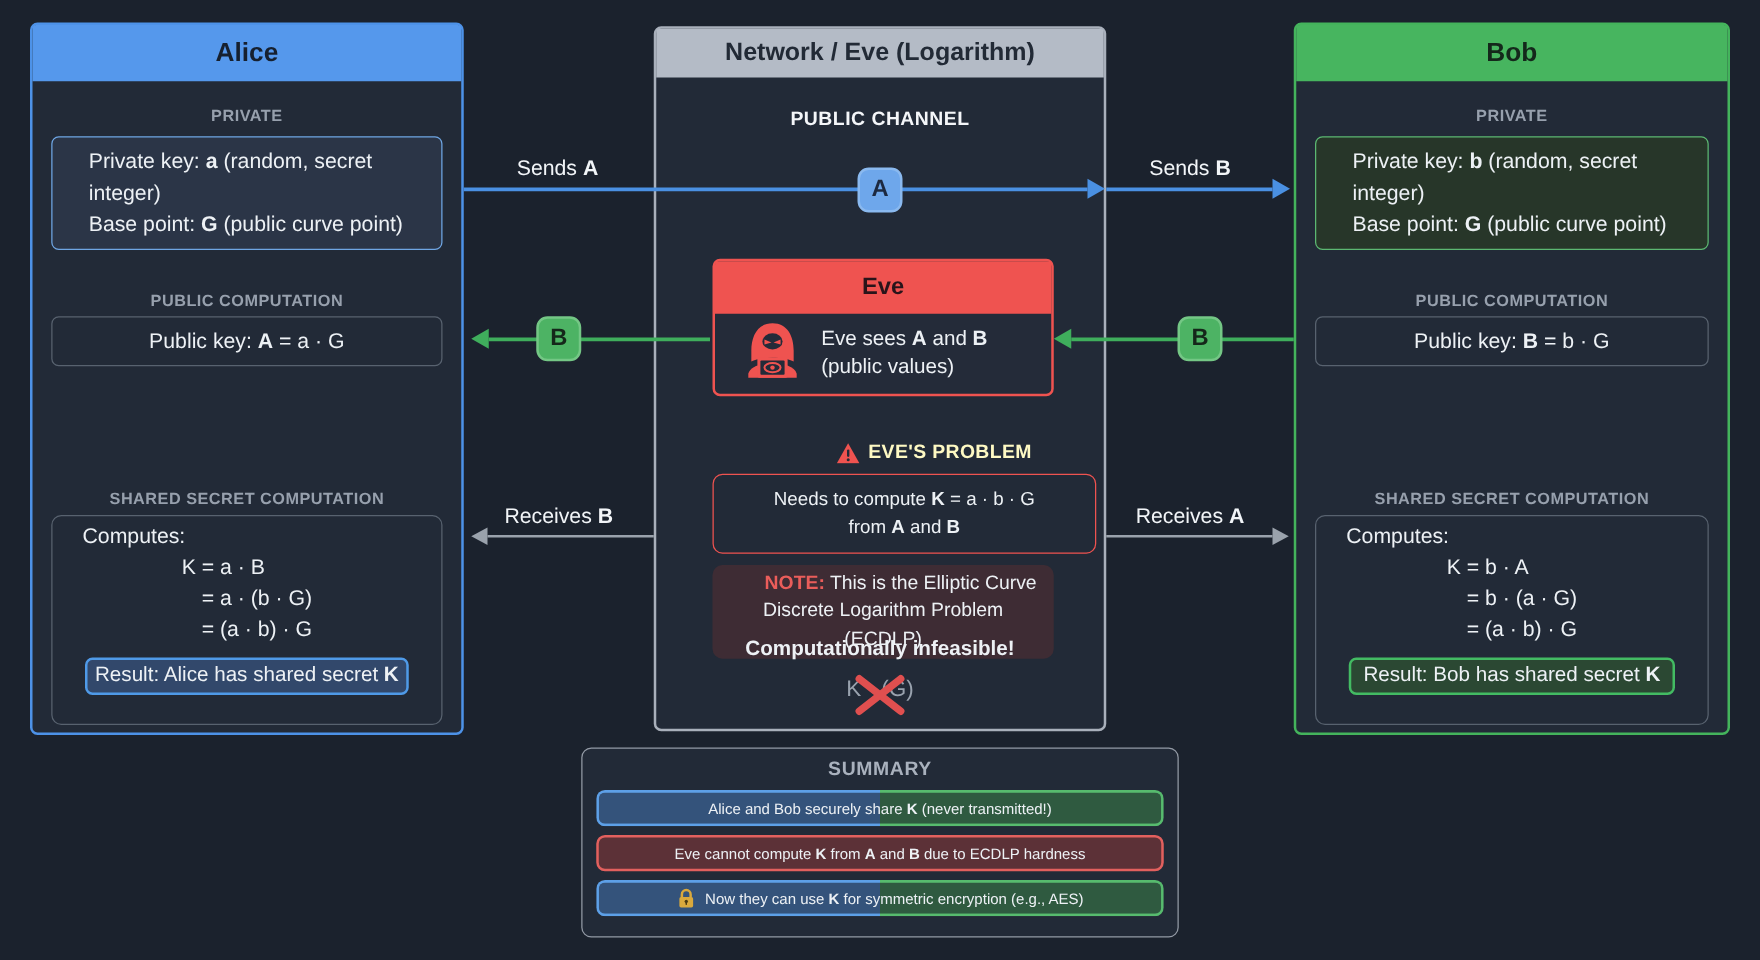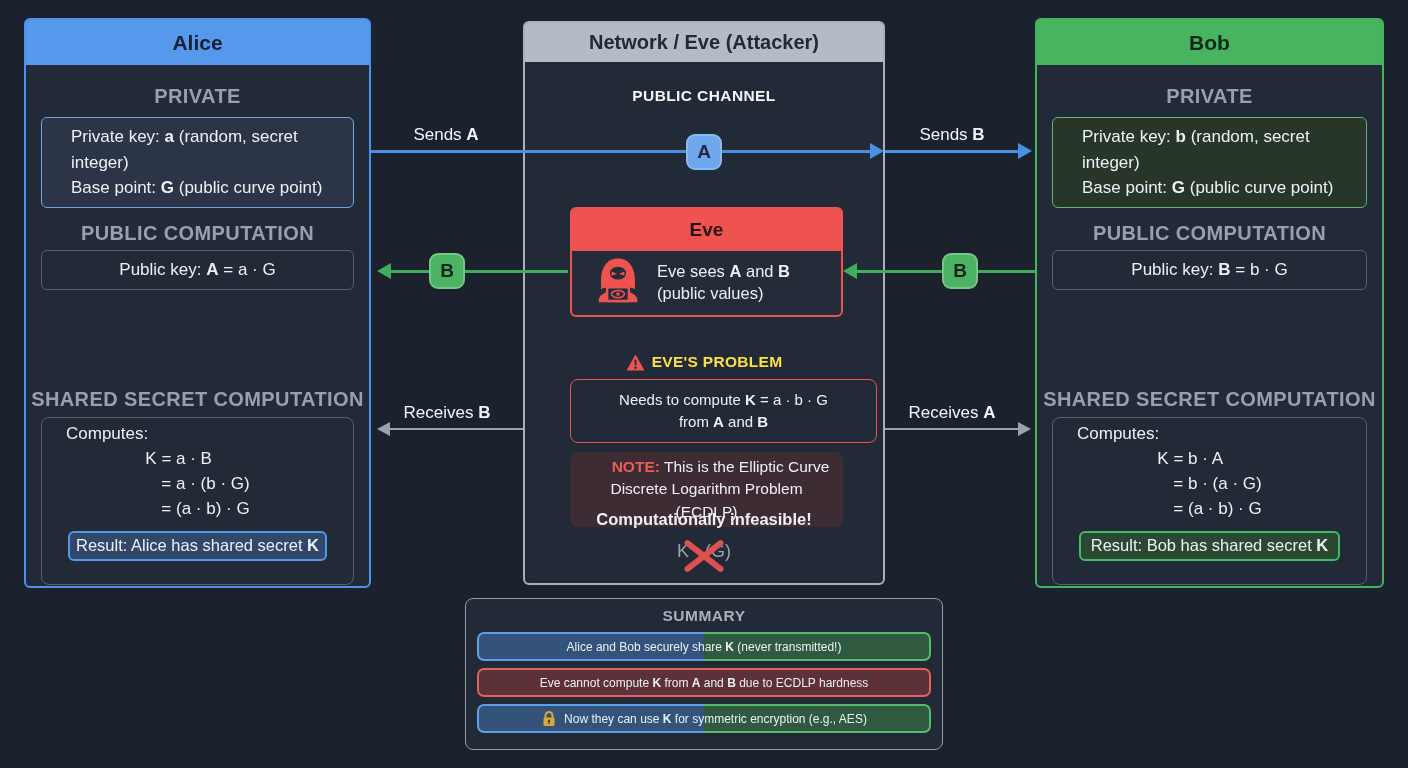"Network / Eve (Attacker)" div.panel-header { text: Attacker -> Logarithm }
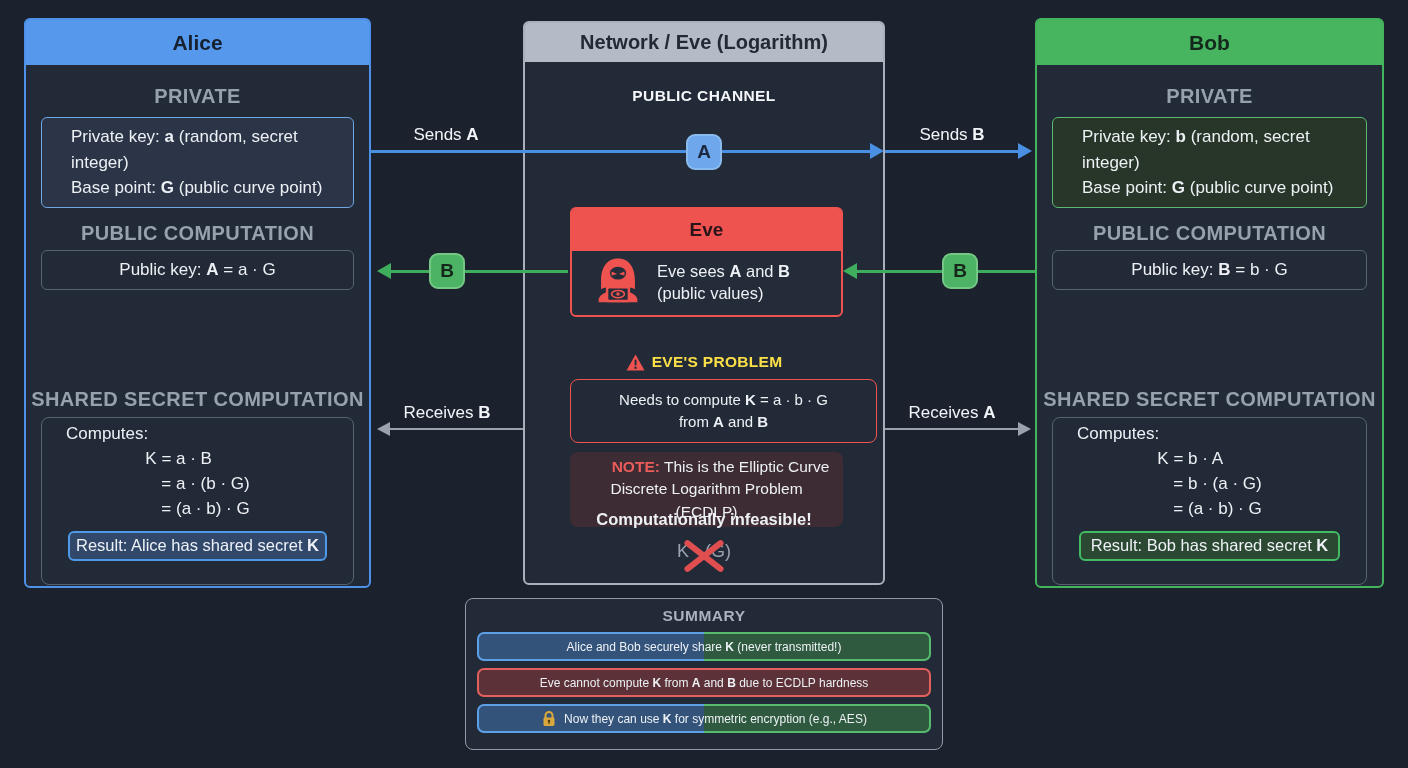"PRIVATE" .section-label { font-size: 20px -> 13px }
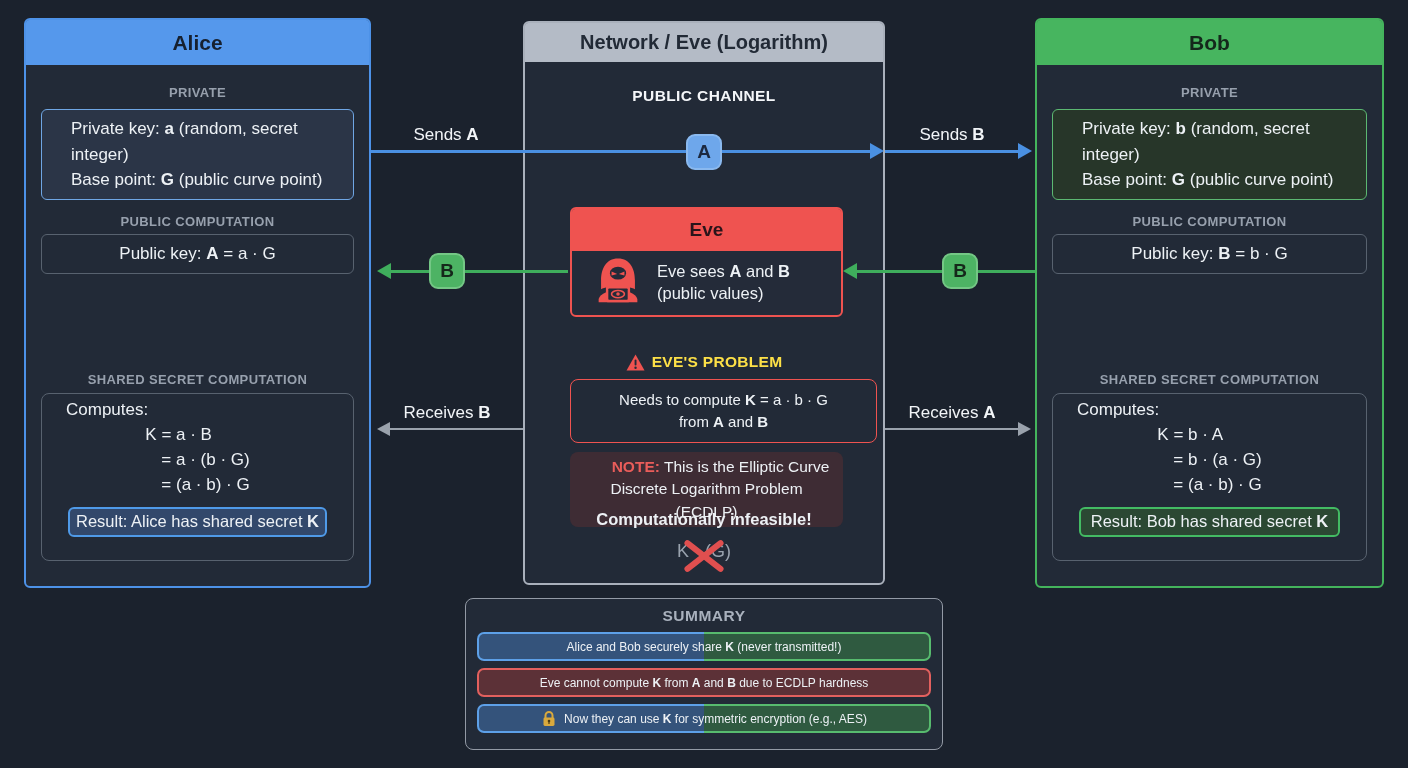"PUBLIC COMPUTATION" .section-label.gap-lg { margin-top: 14px -> 33px }
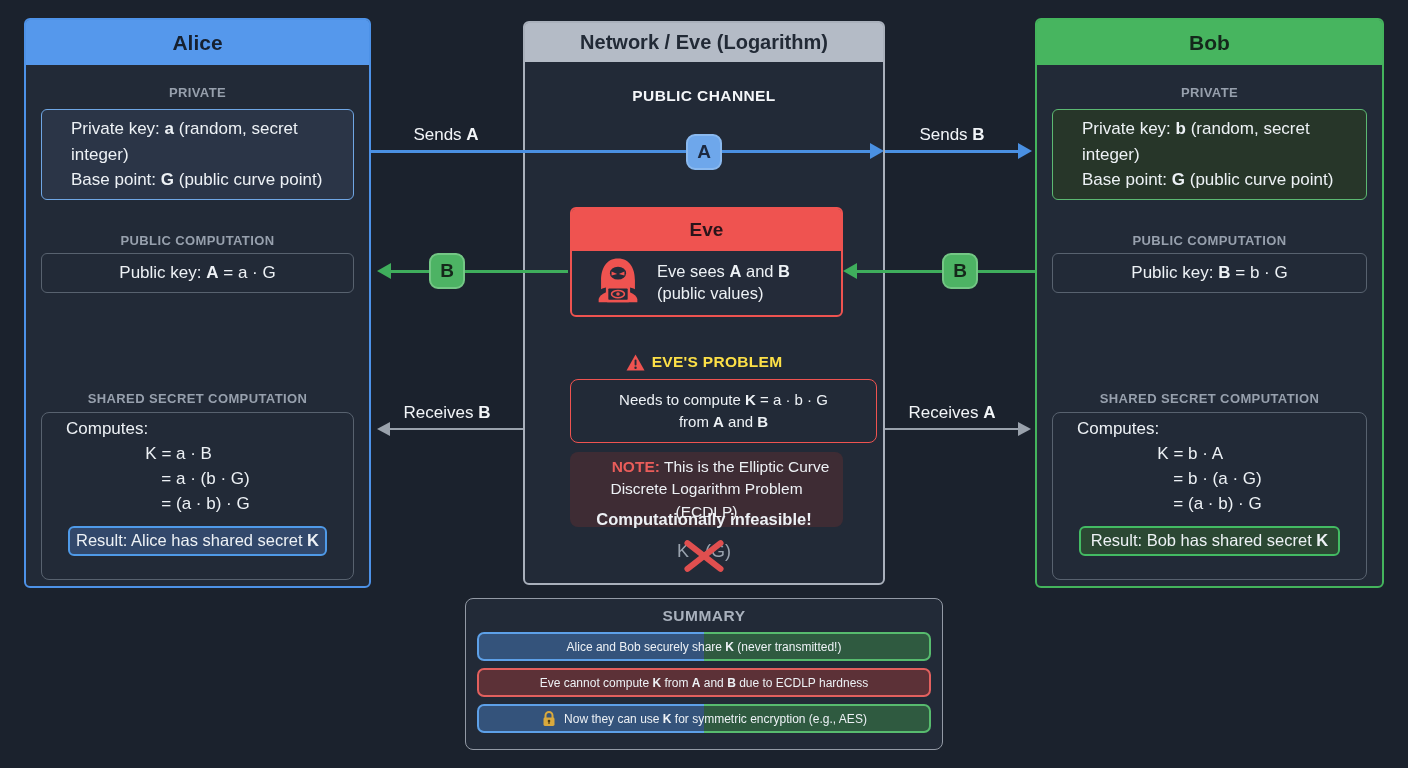"EVE'S PROBLEM" #eve-problem-title { color: #fde047 -> #fef9c3; padding-left: none -> 43px }
